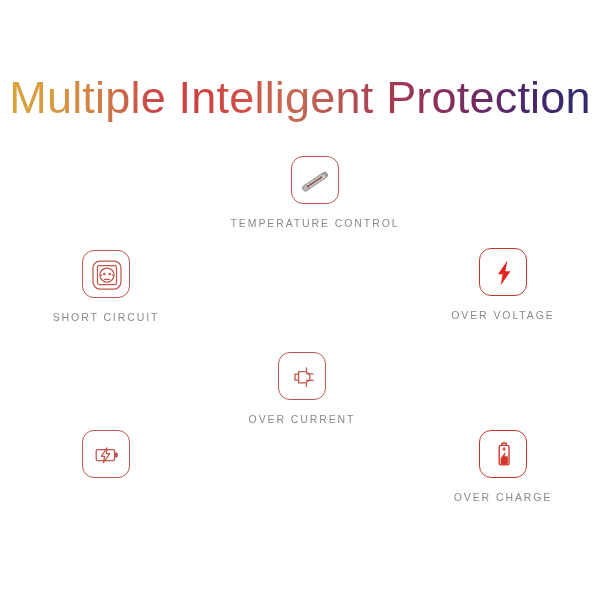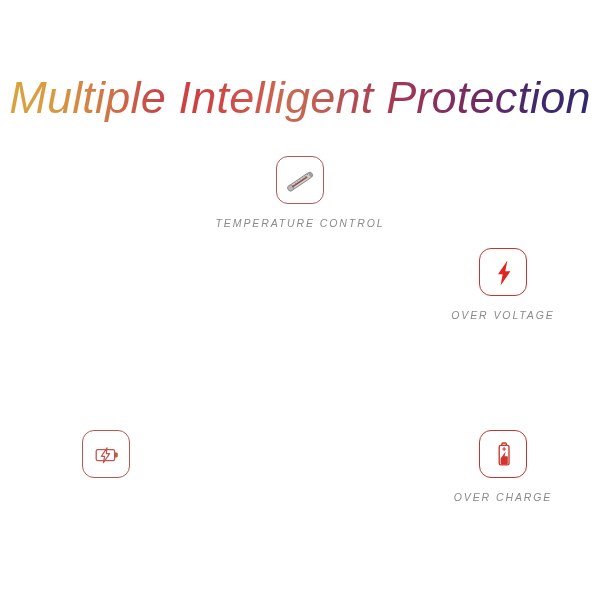"Multiple Intelligent Protection" #page { font-style: italic -> none }
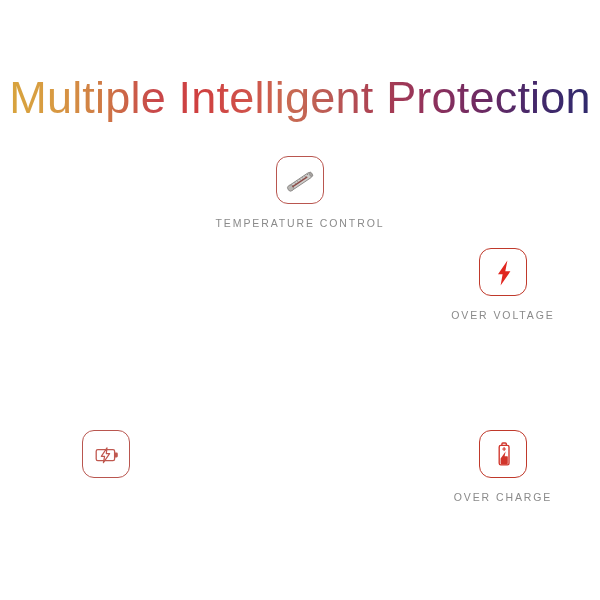"TEMPERATURE CONTROL" #f-temperature { left: 300px -> 315px }
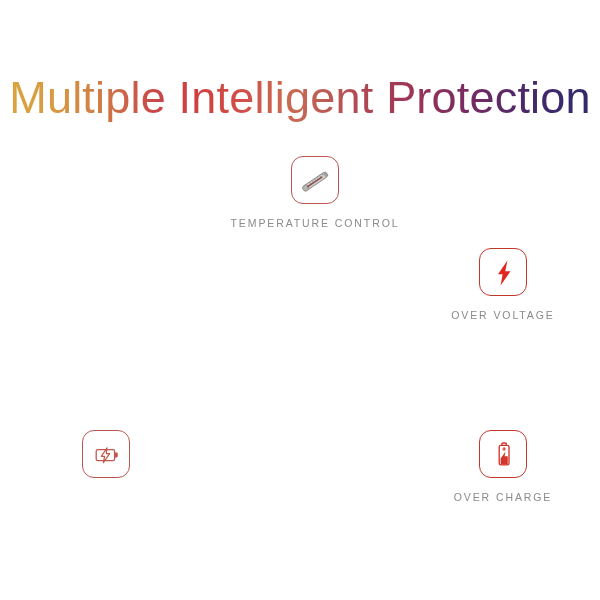"SHORT CIRCUIT" div.feature { html: none -> <div> <div> <svg> <rect></rect> <rect></rect> <circle></circle> <circle></circle> <circle></circle> <path></path> <path></path> </svg> </div> <div>SHORT CIRCUIT</div> </div> }
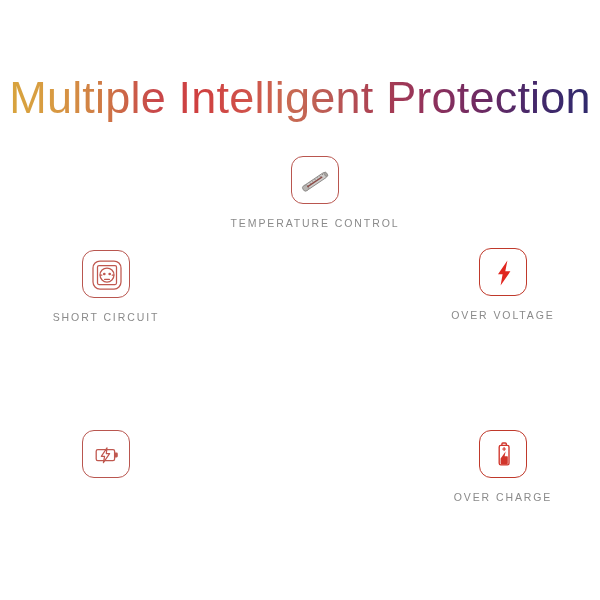"OVER CURRENT" div.feature { html: none -> <div> <div> <svg> <path></path> <path></path> <path></path> <path></path> </svg> </div> <div>OVER CURRENT</div> </div> }
